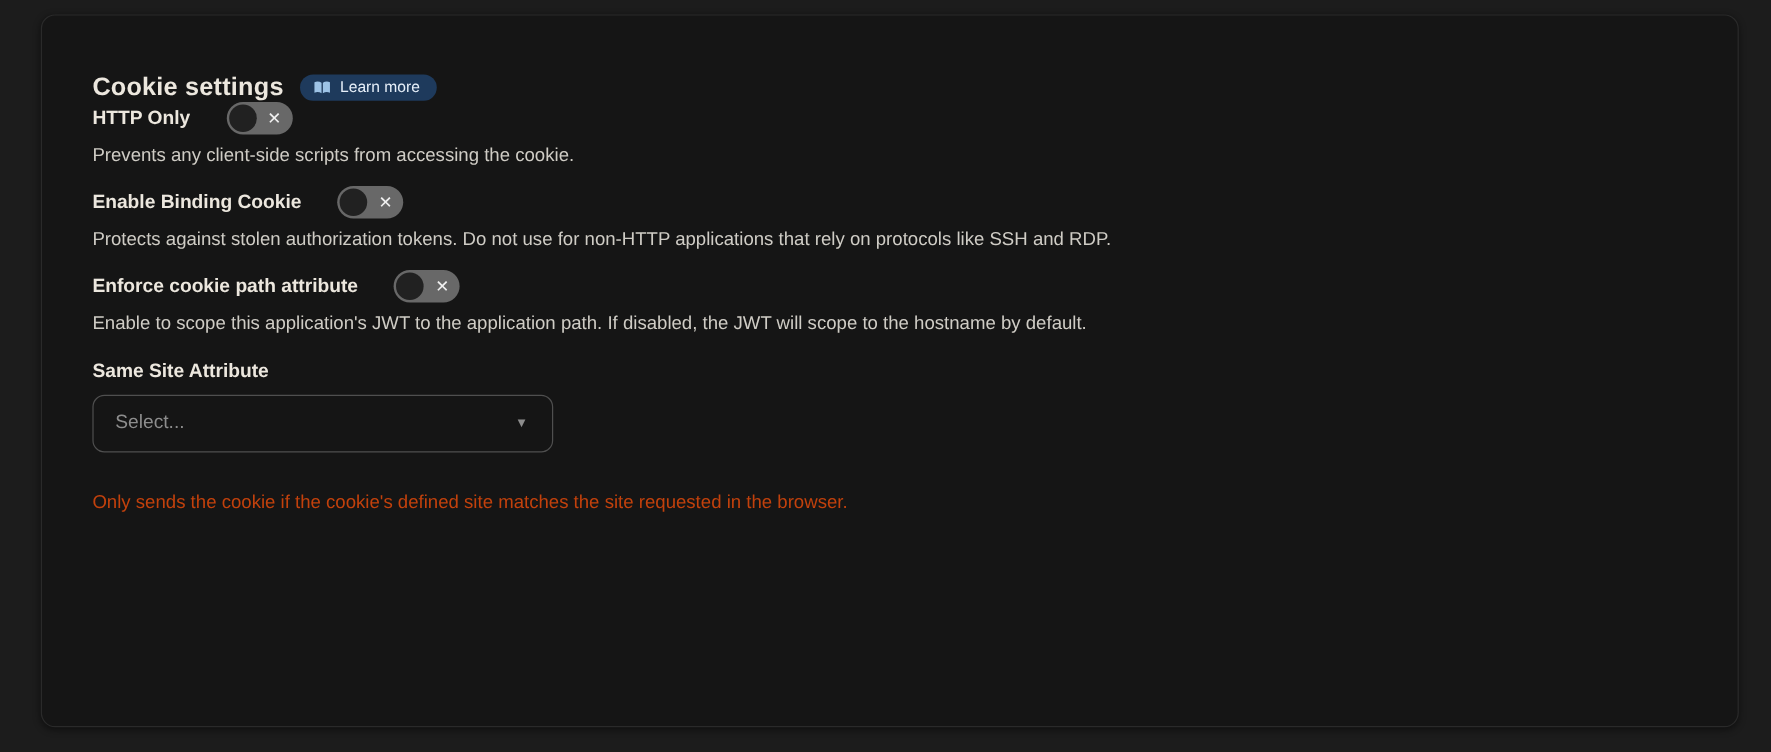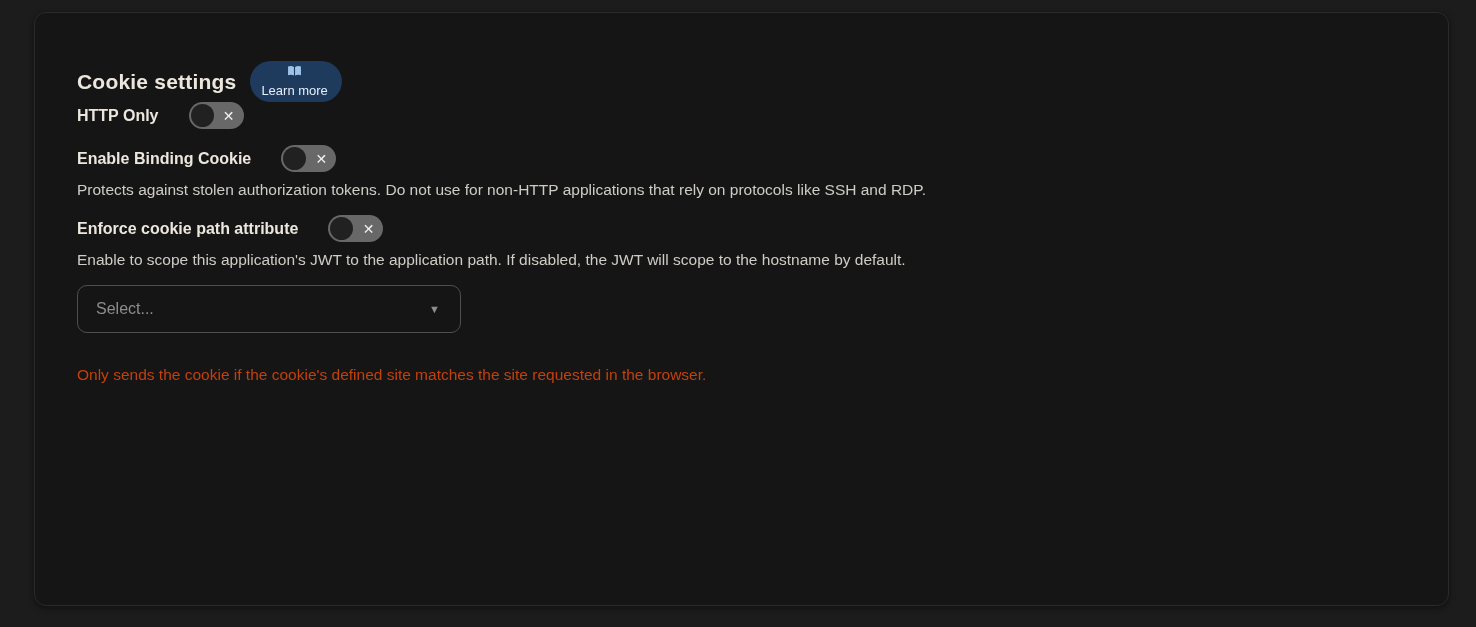"Learn more" .learn-more { flex-direction: column -> none }
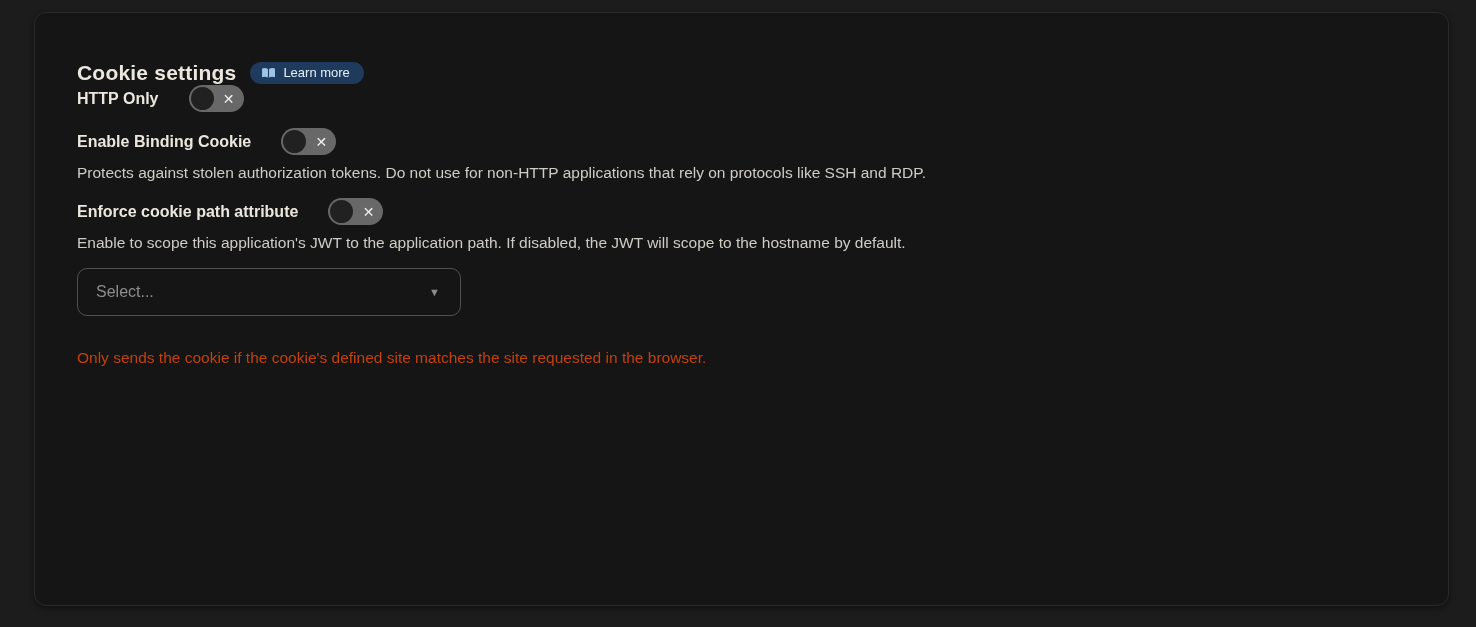"Prevents any client-side scripts from" div.help-text { html: none -> <div>Prevents any client-side scripts from accessing the cookie.</div> }
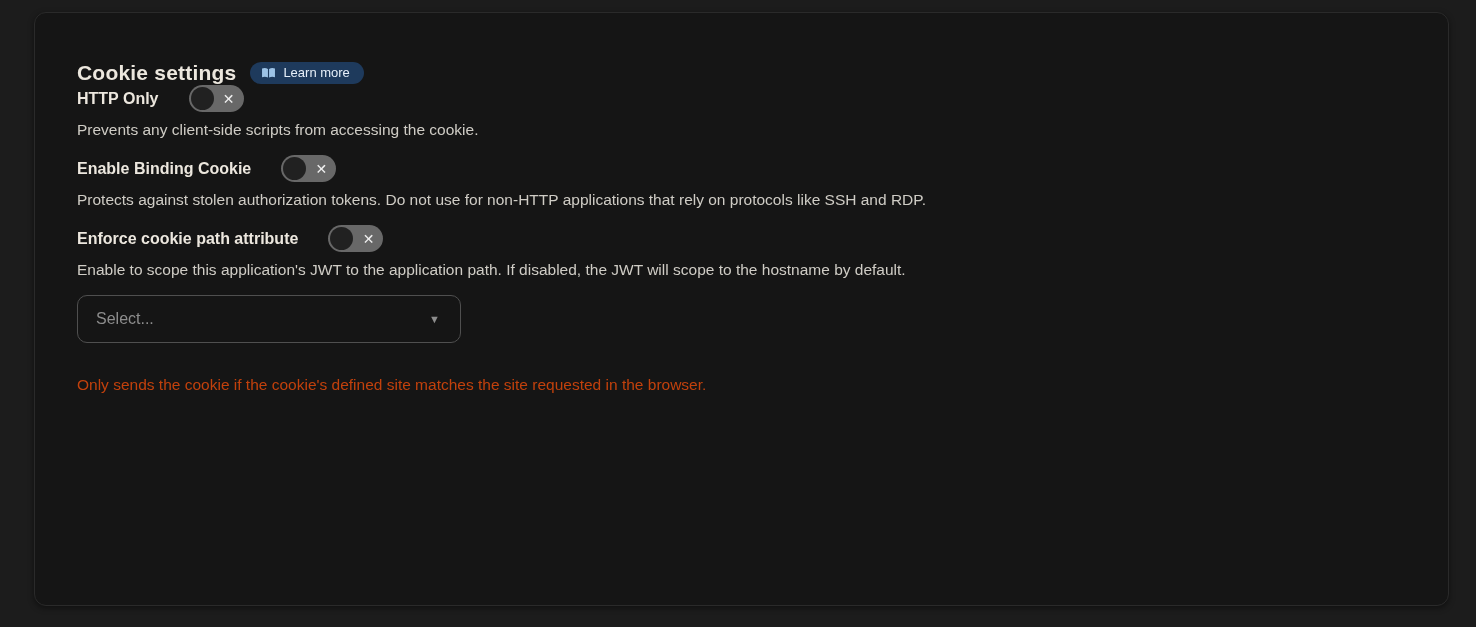"Same Site Attribute" div.field-label { html: none -> <div>Same Site Attribute</div> }
